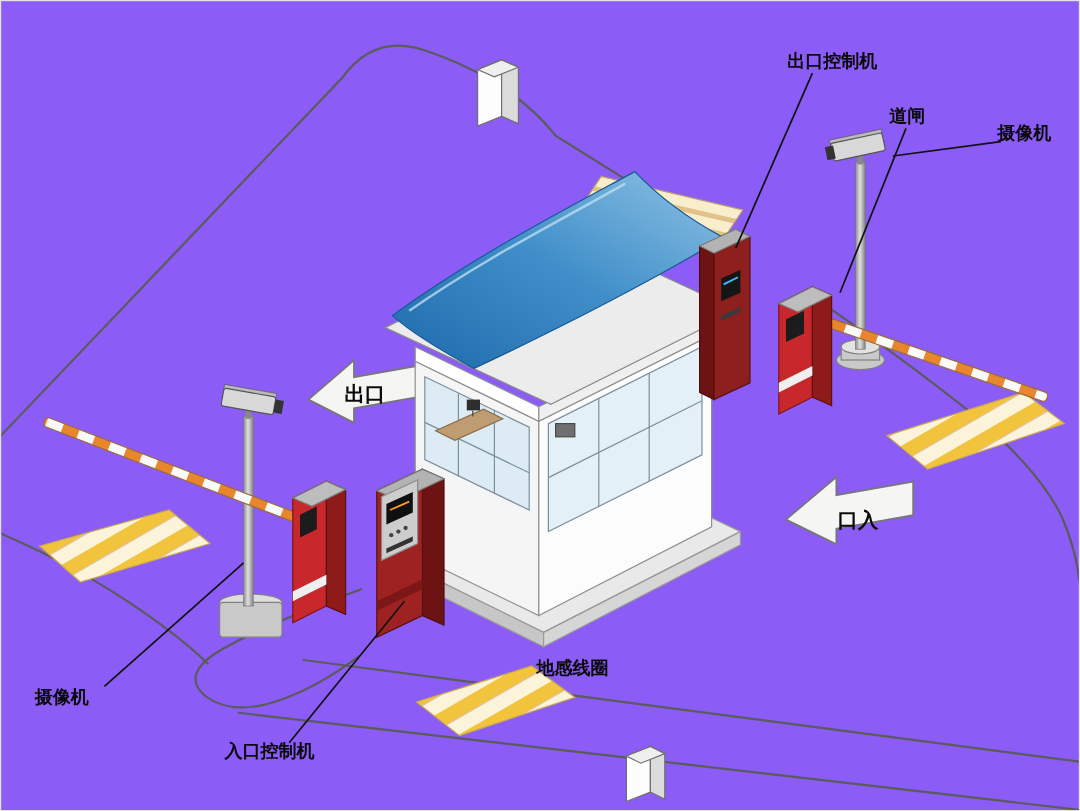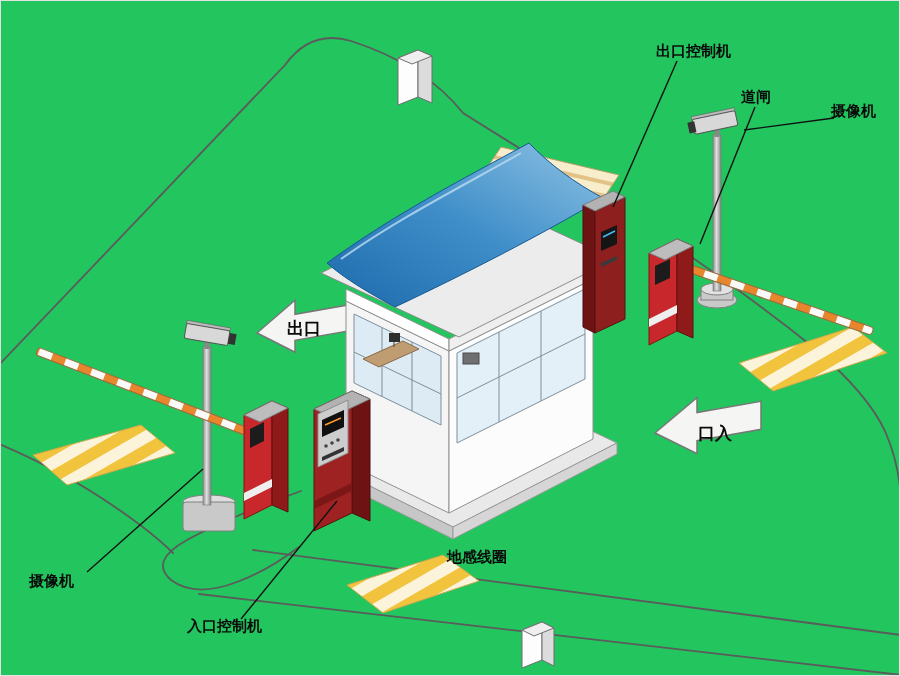"出口控制机" .stage { background: #22c55e -> #8b5cf6 }
